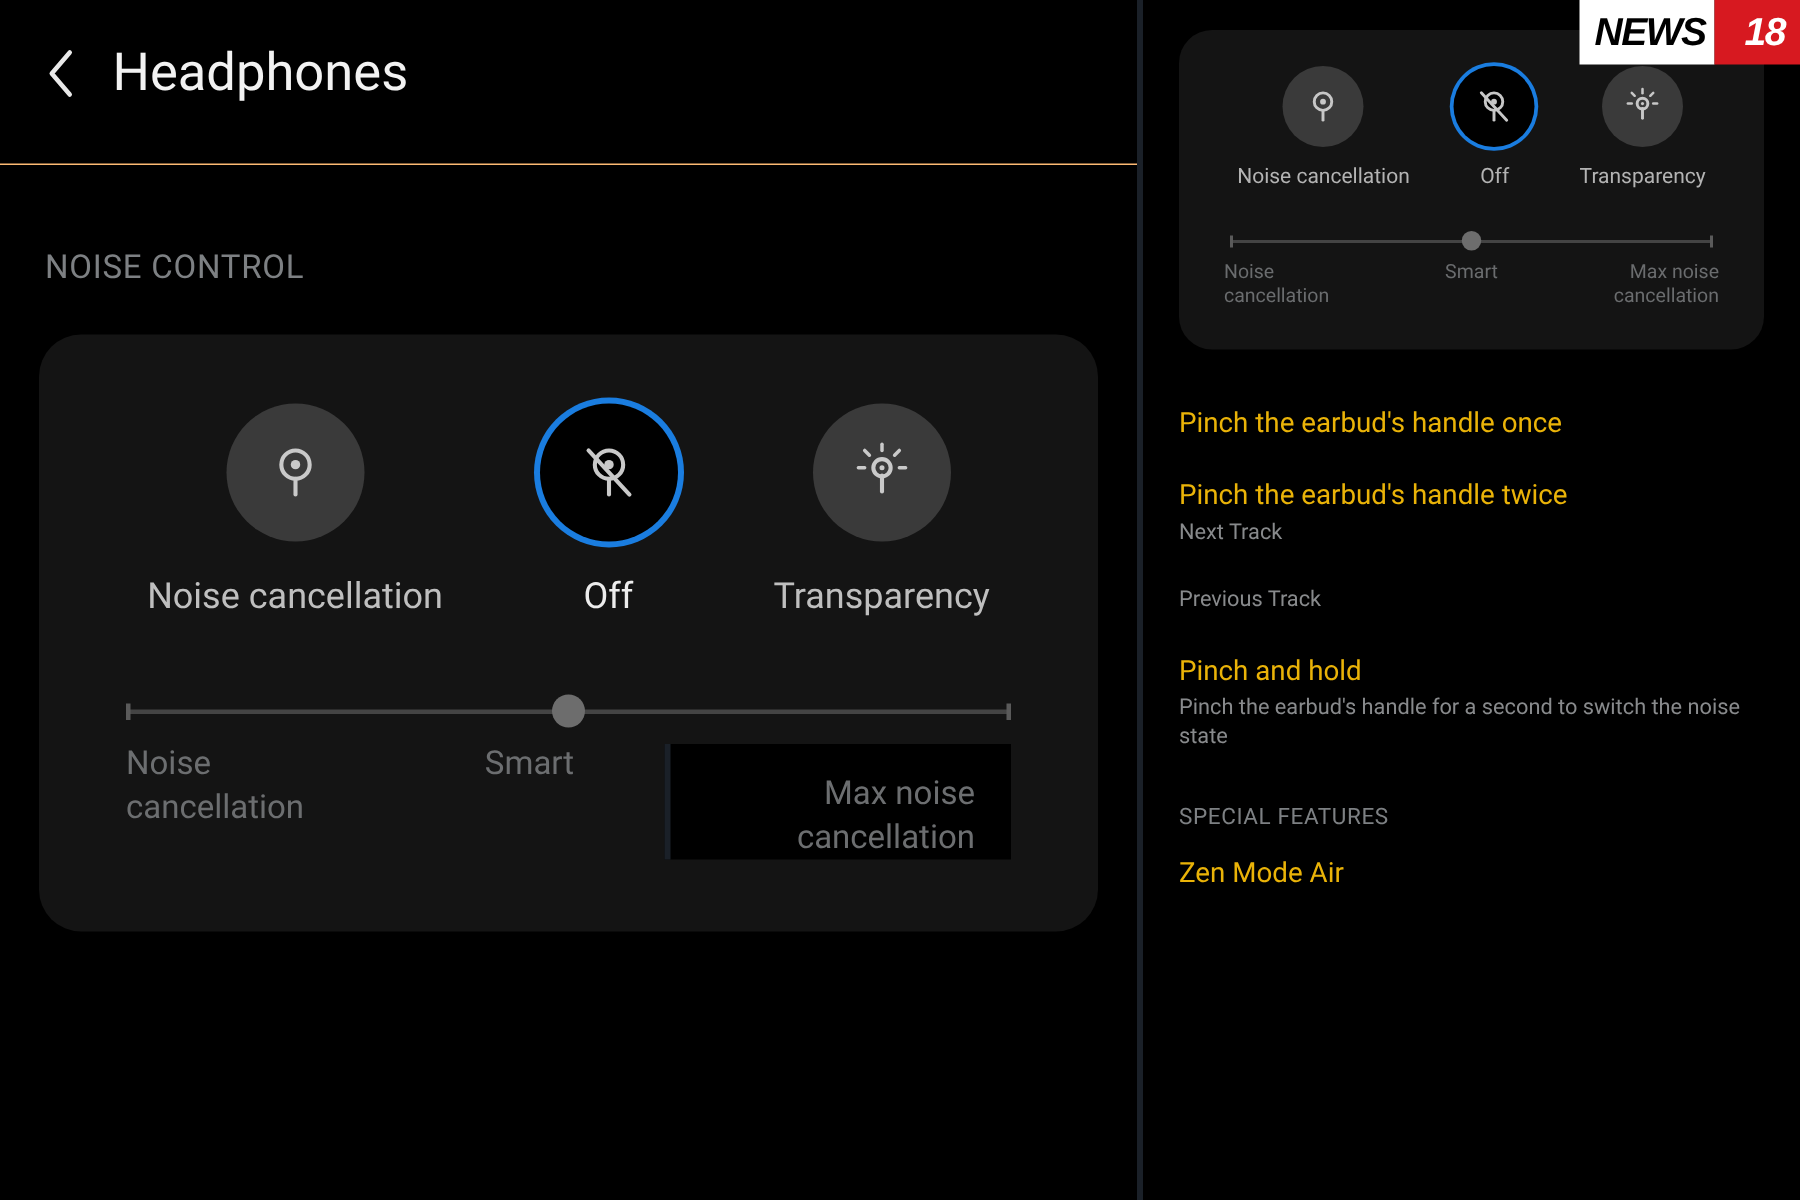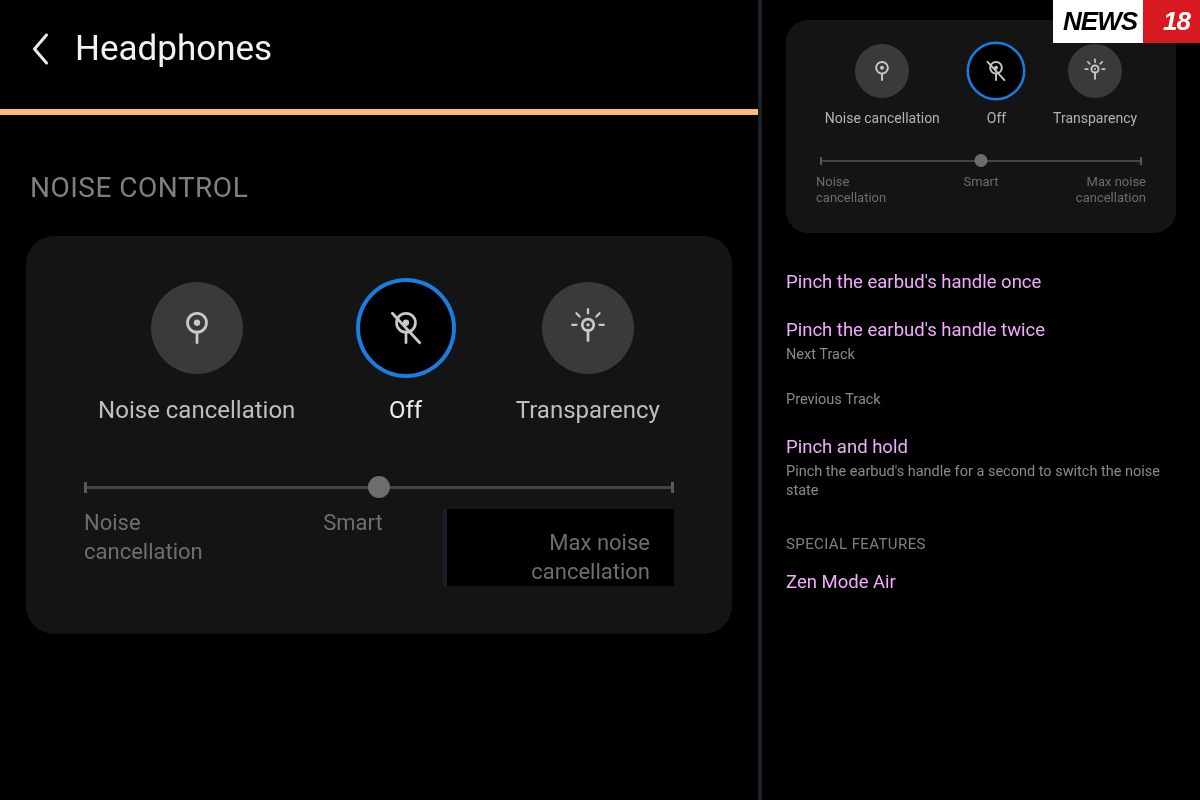"Headphones" .header { border-bottom: 6px solid #fdba74 -> 1px solid #fdba74 }
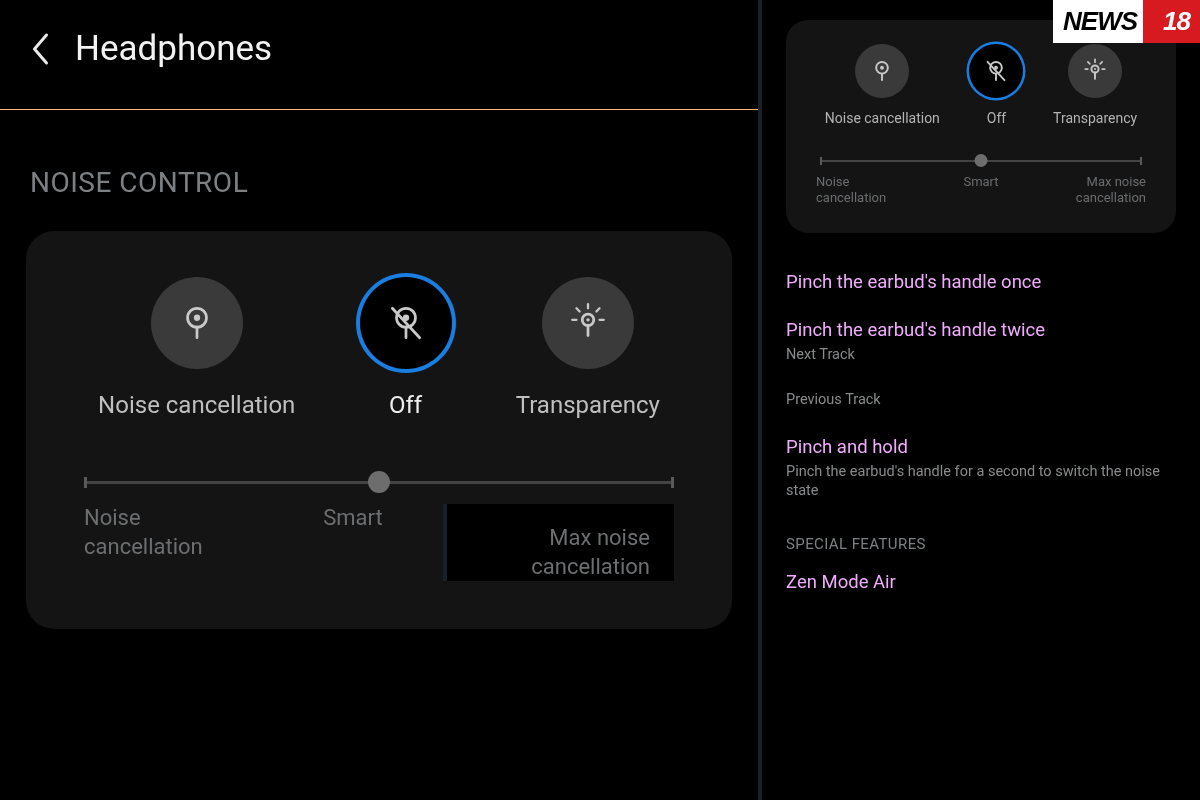"NOISE CONTROL" .section-label { font-size: 28px -> 22px }
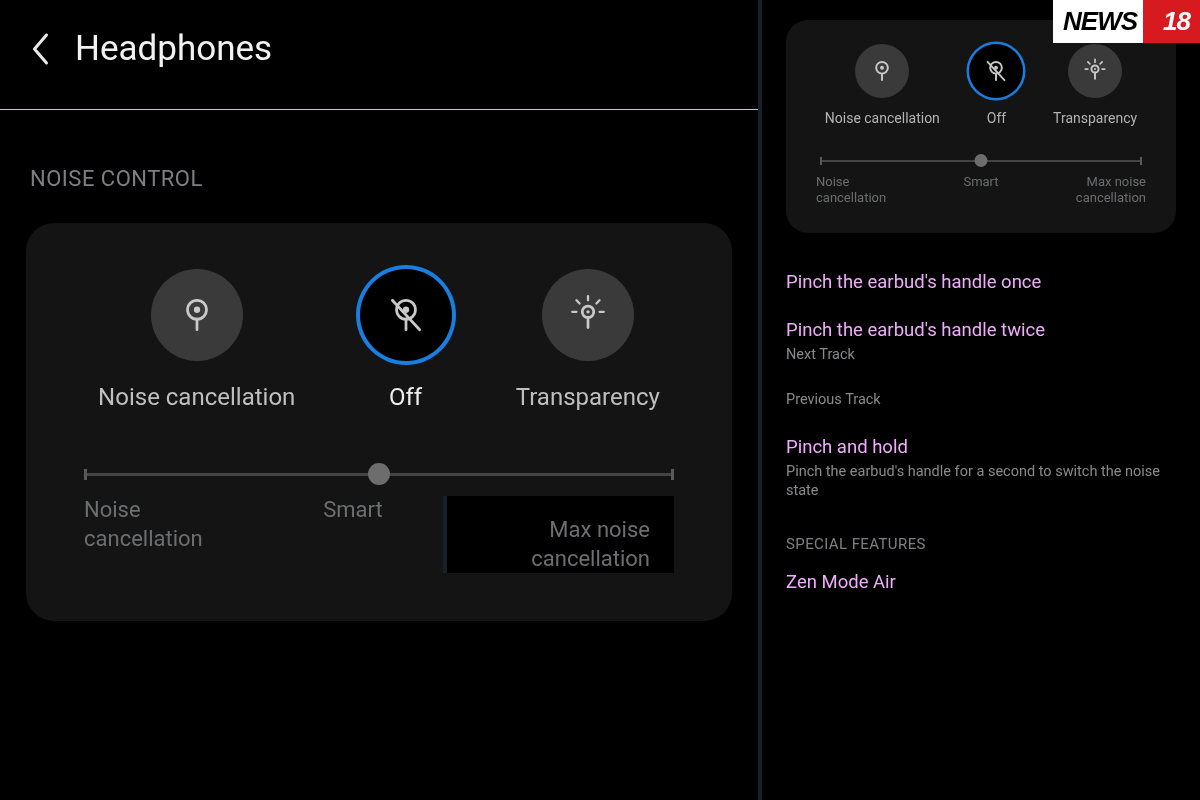"Pinch the earbud's handle once" .item-title { color: #f0abfc -> #eab308 }
